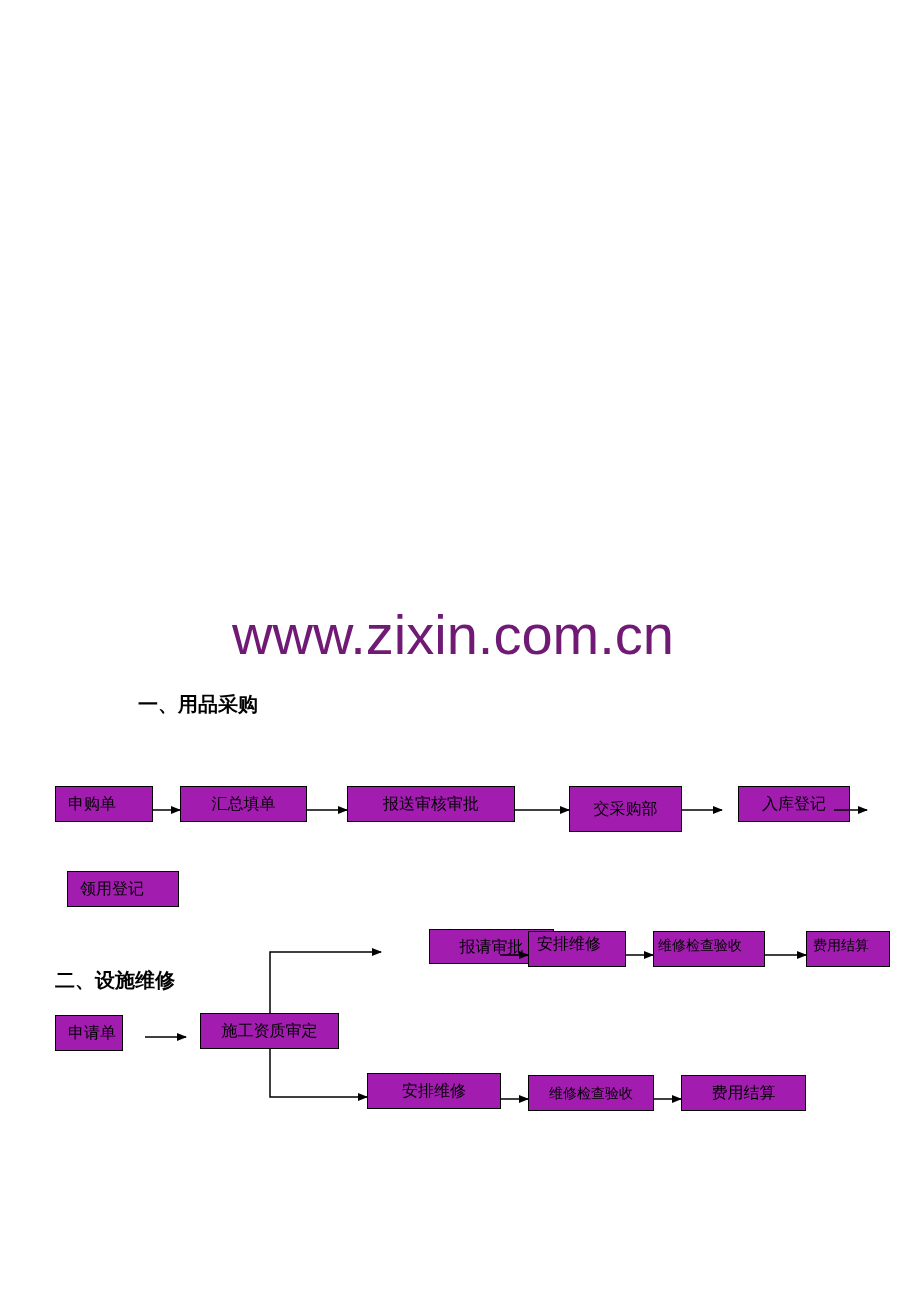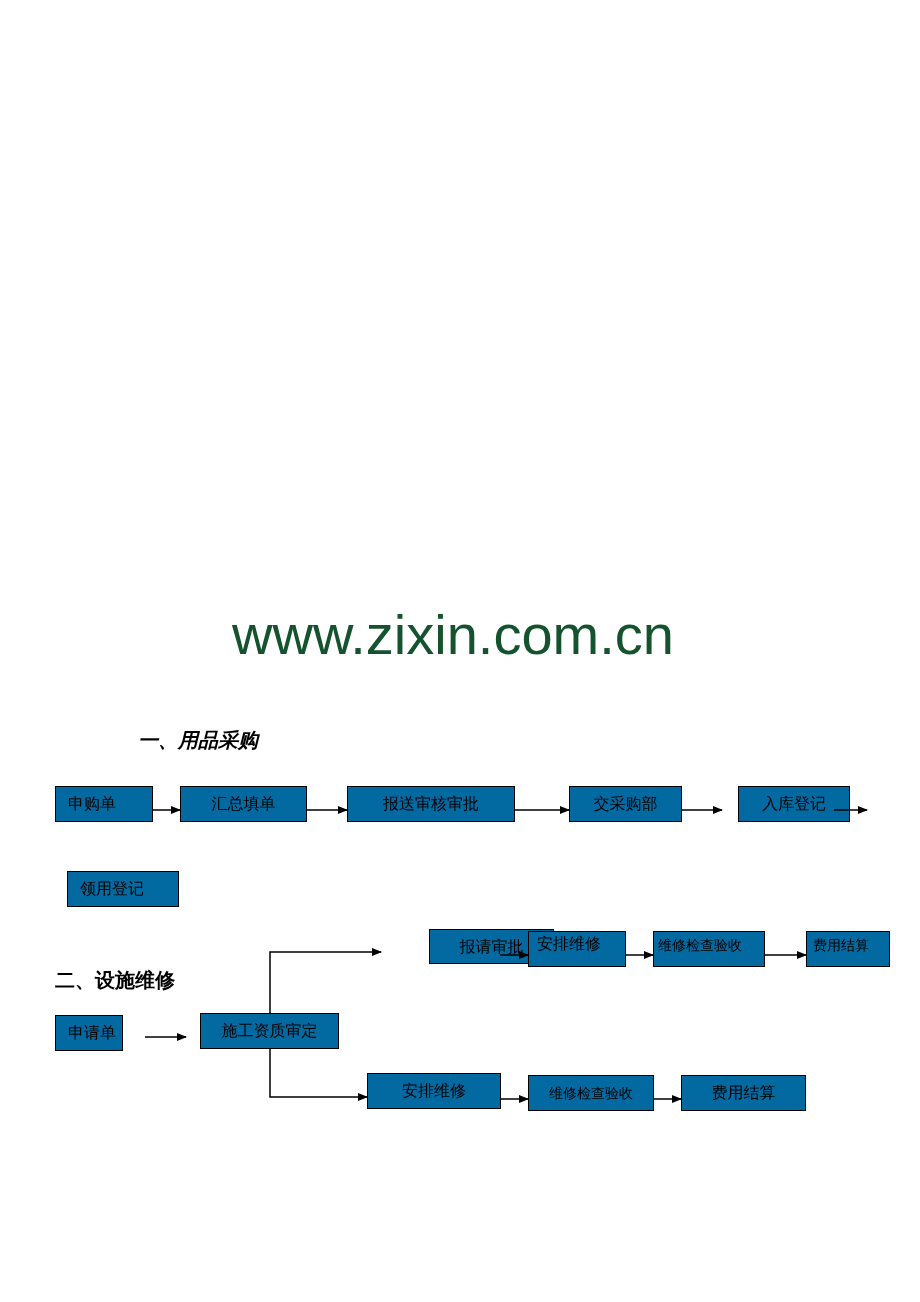"www.zixin.com.cn" .watermark { color: #14532d -> #701a75 }
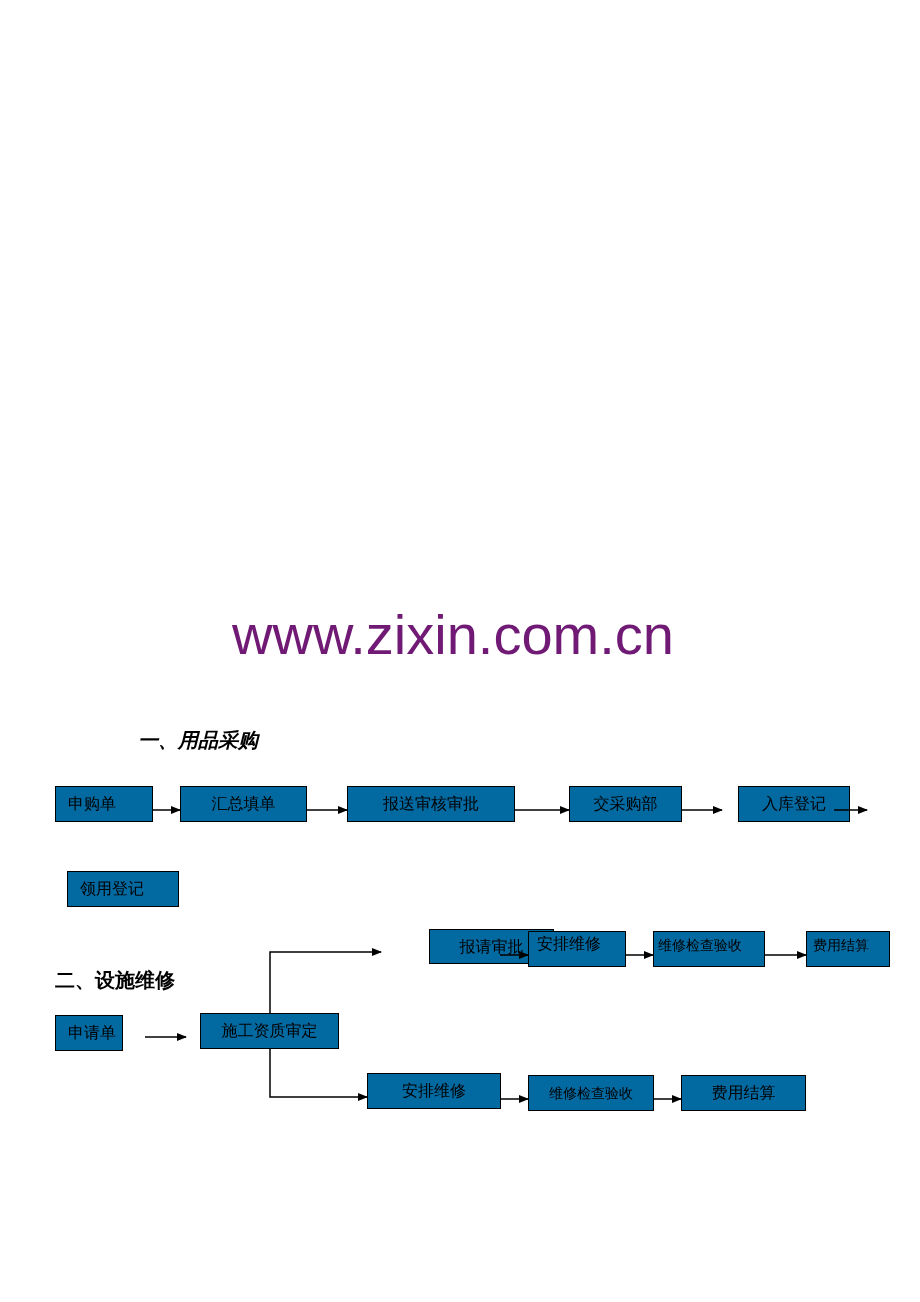"一、用品采购" div.heading { font-style: italic -> none; top: 728px -> 692px }
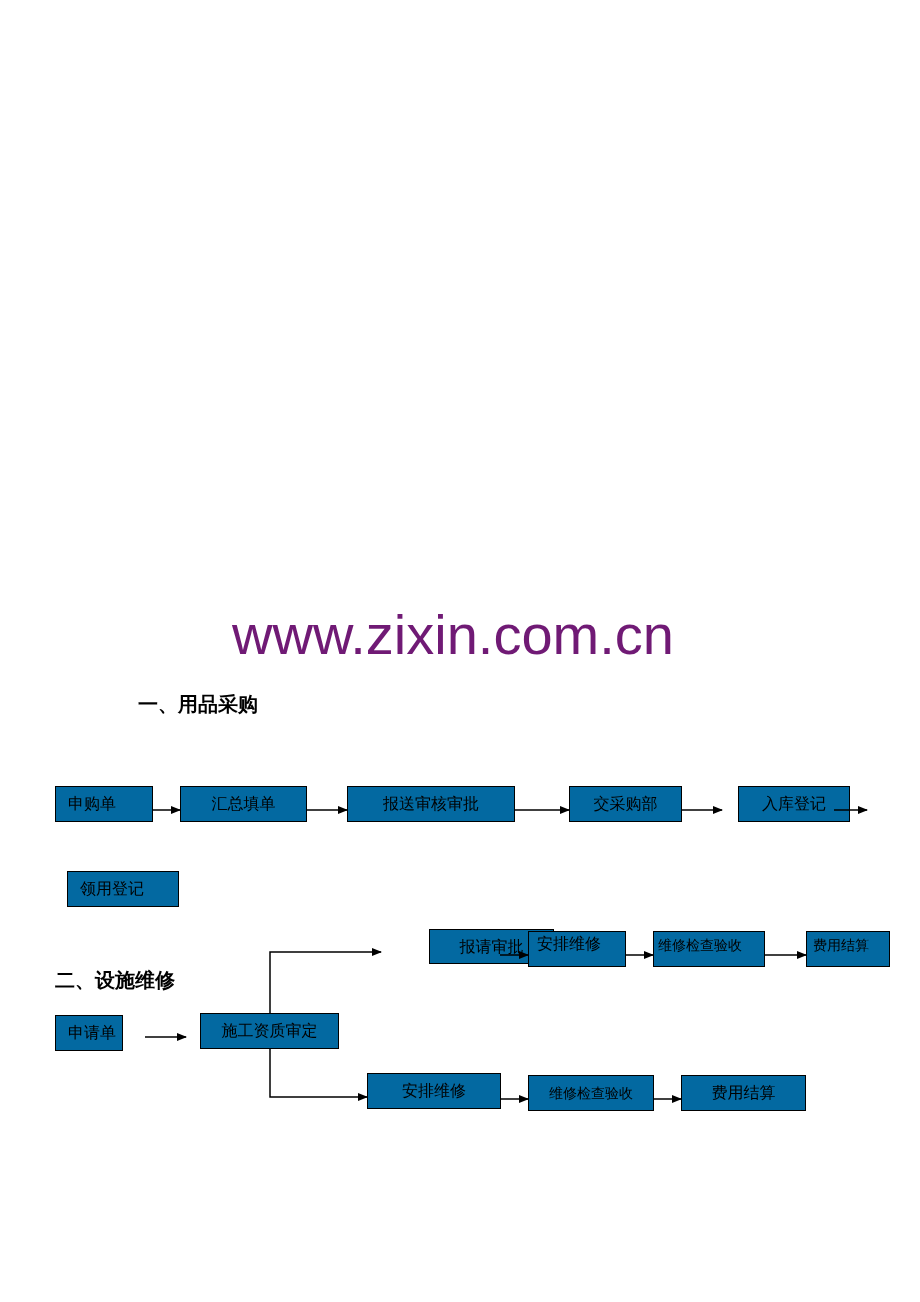"申购单" .box { background: #0369a1 -> #a21caf }
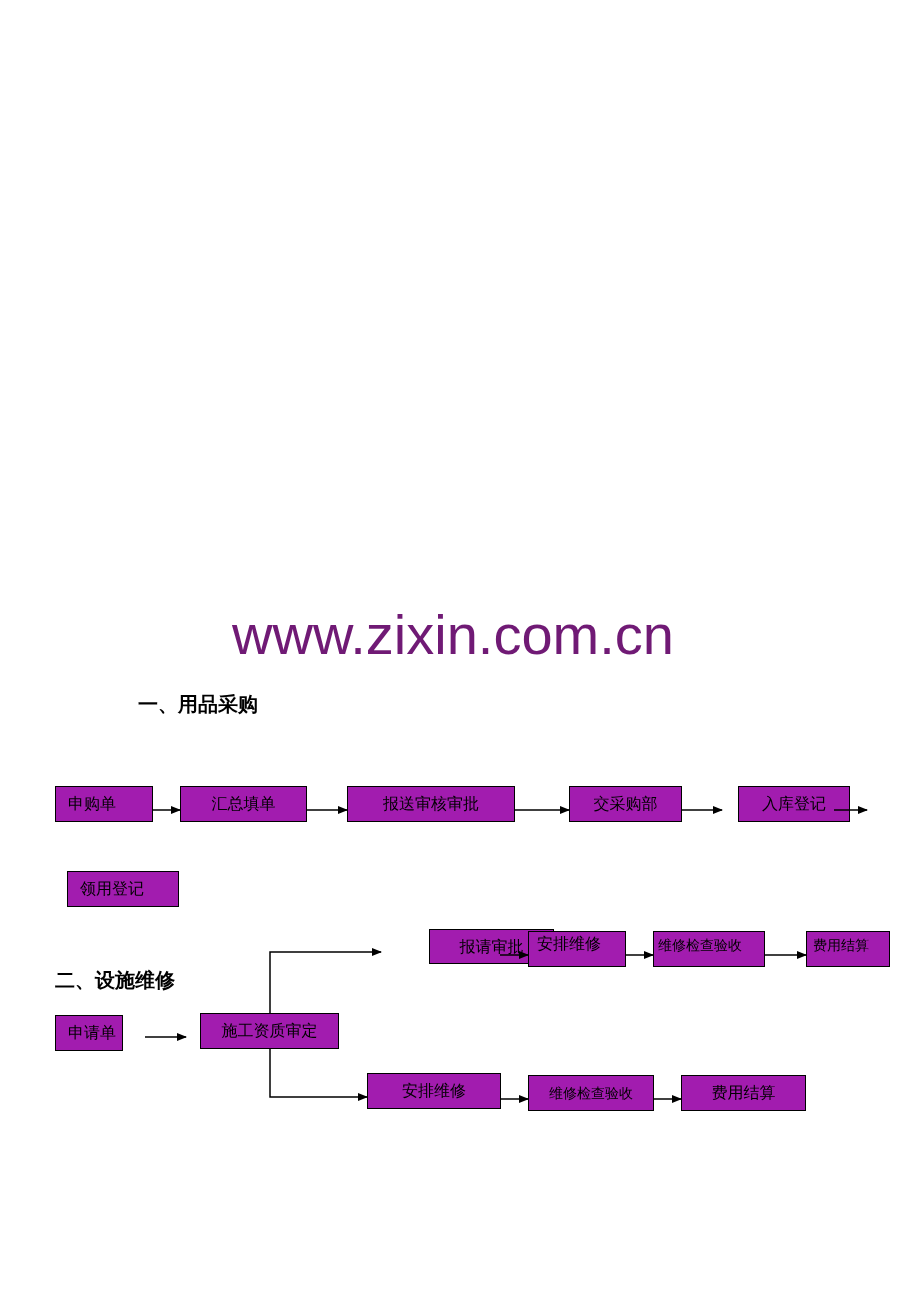"交采购部" div.box { height: 36px -> 46px }
